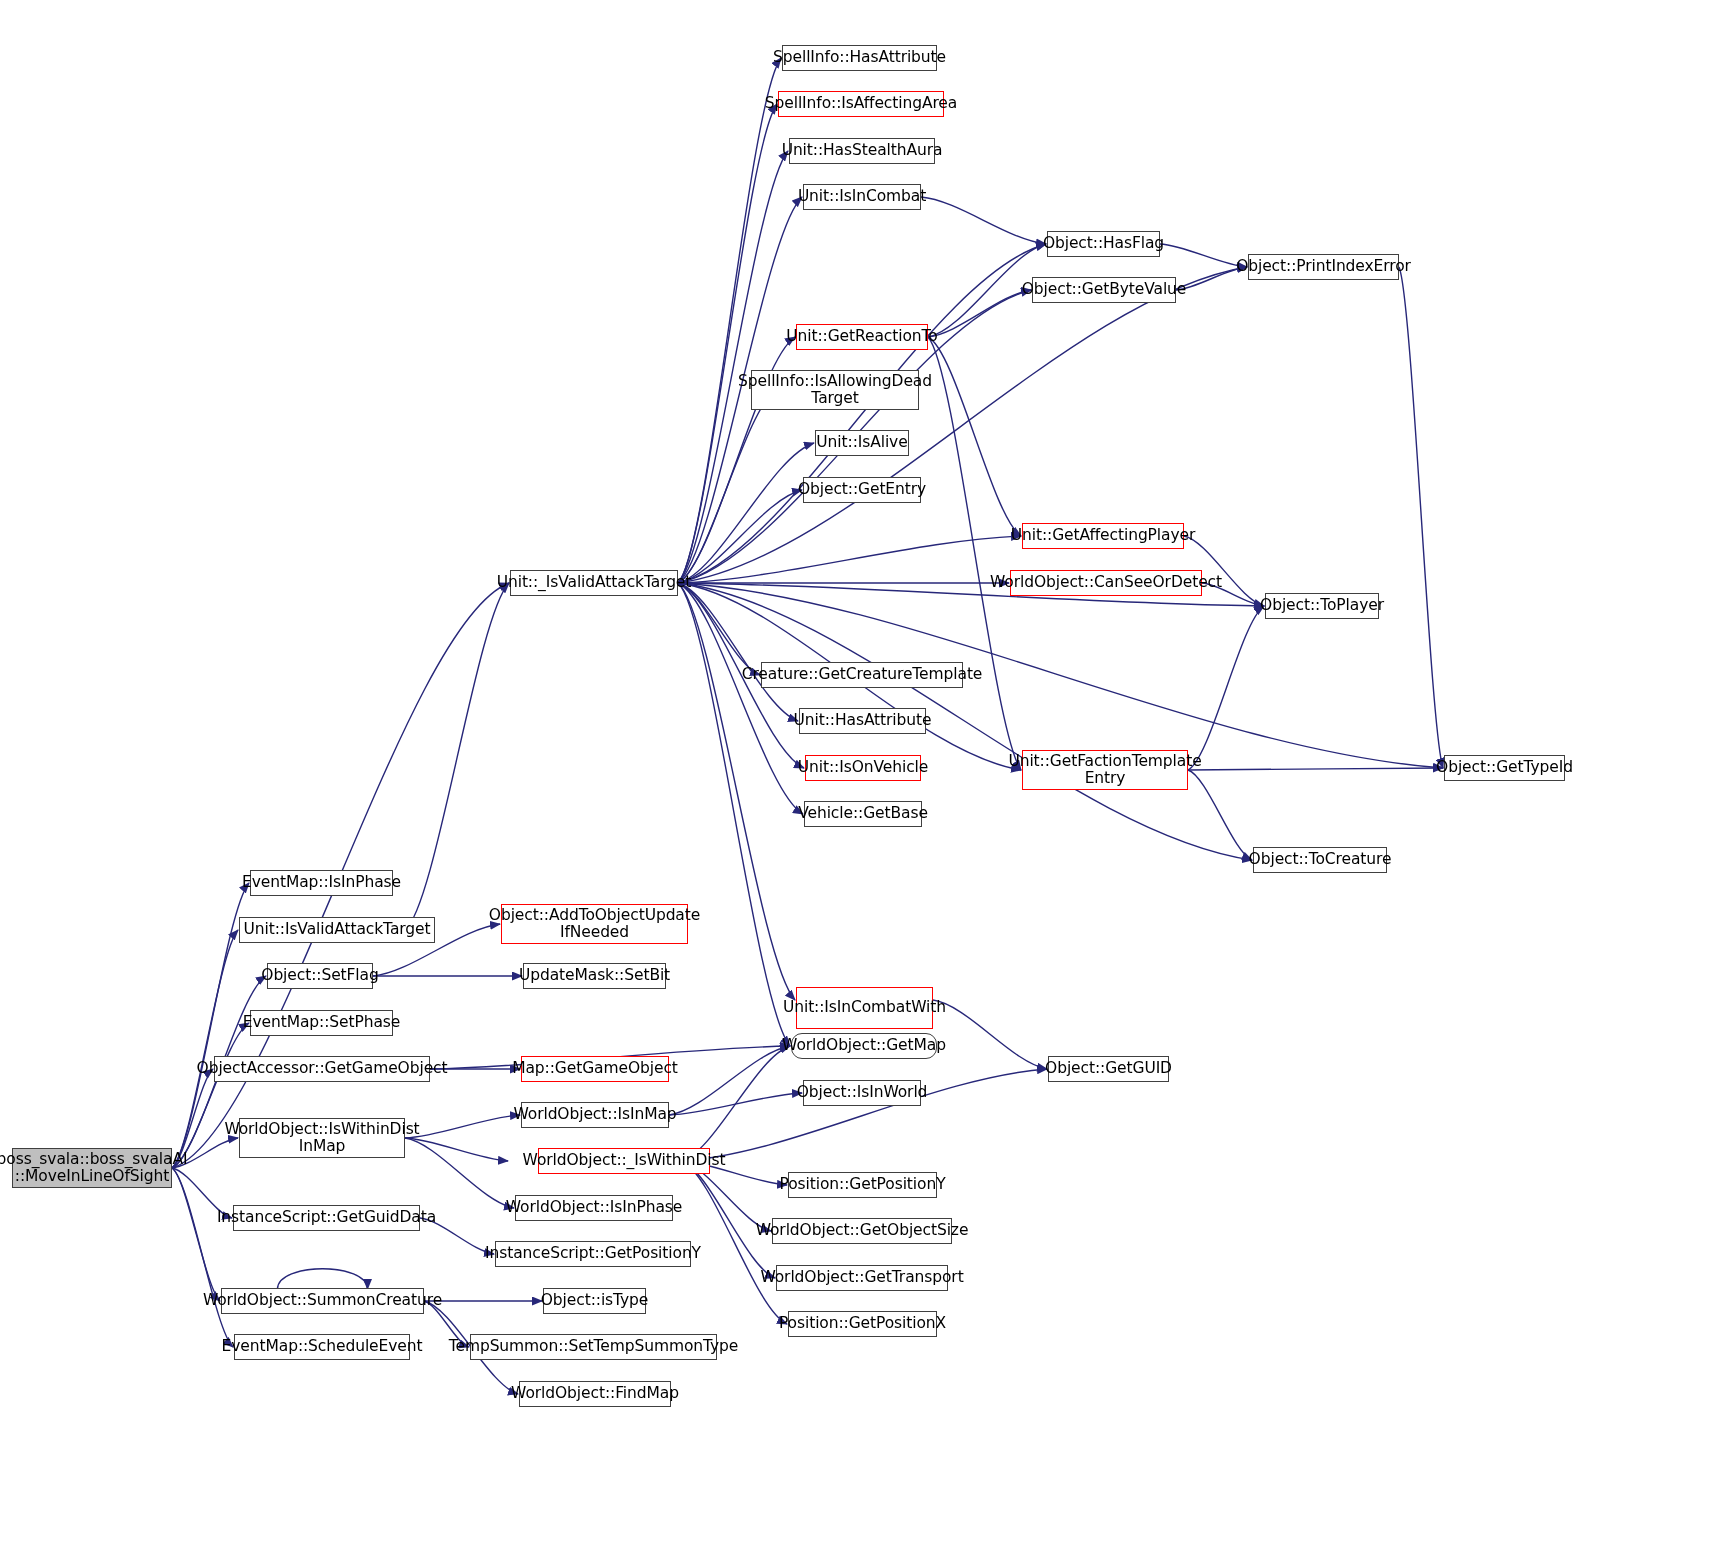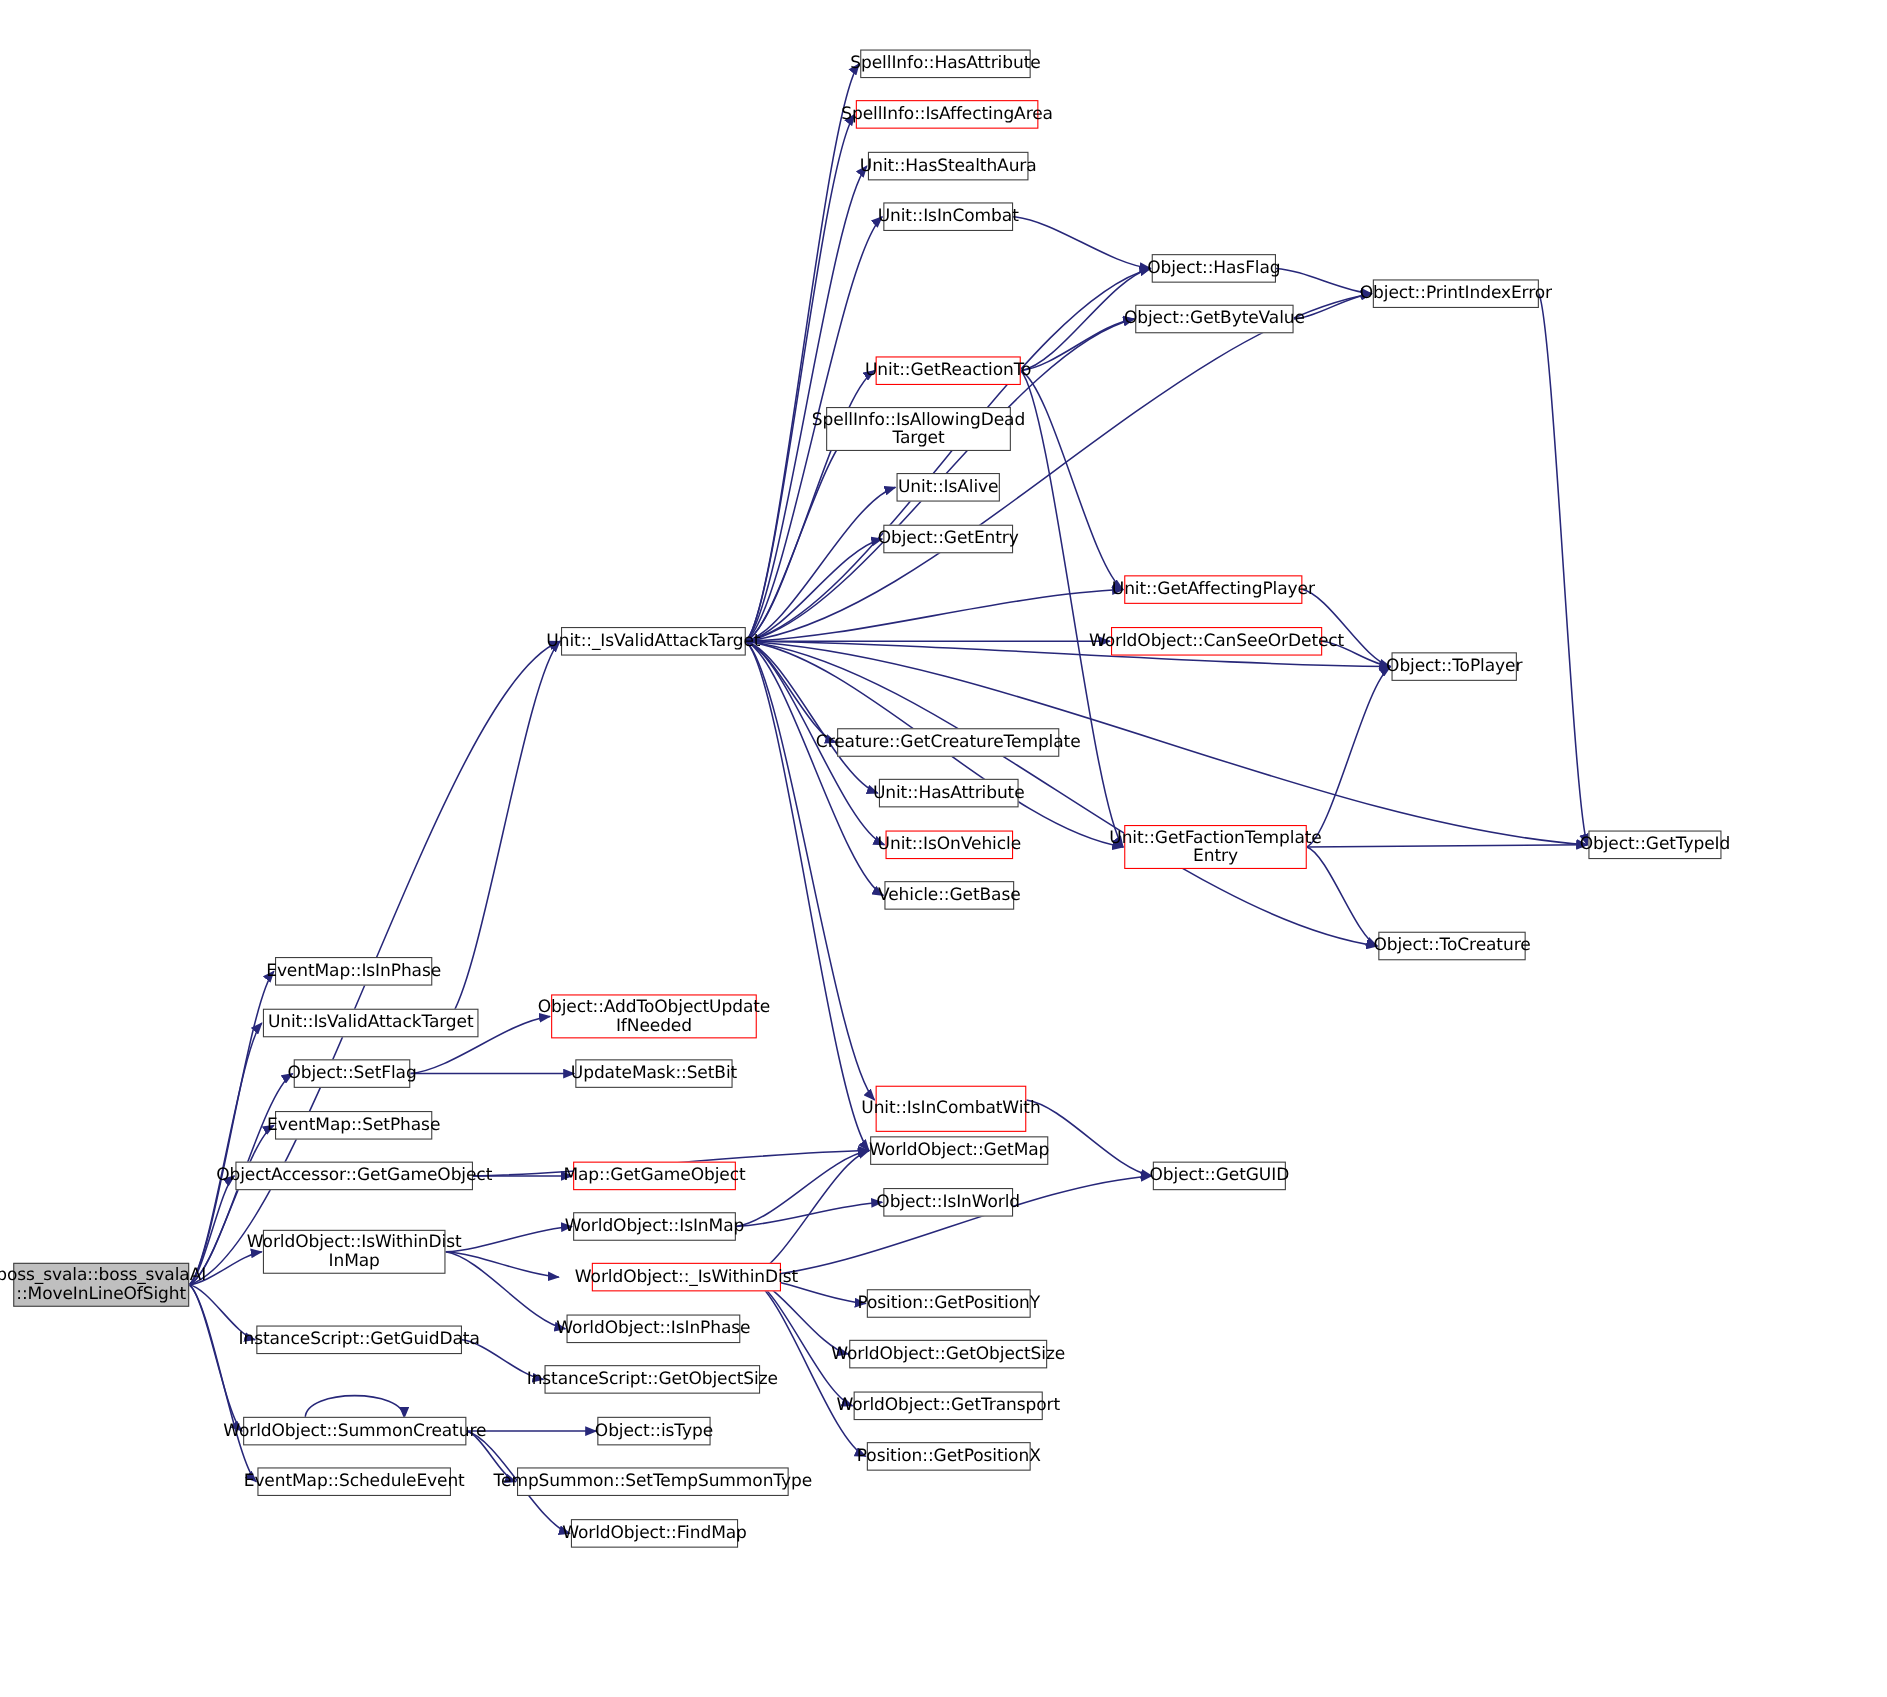"WorldObject::GetMap" div.node { border-radius: none -> 11px; width: 162px -> 146px }
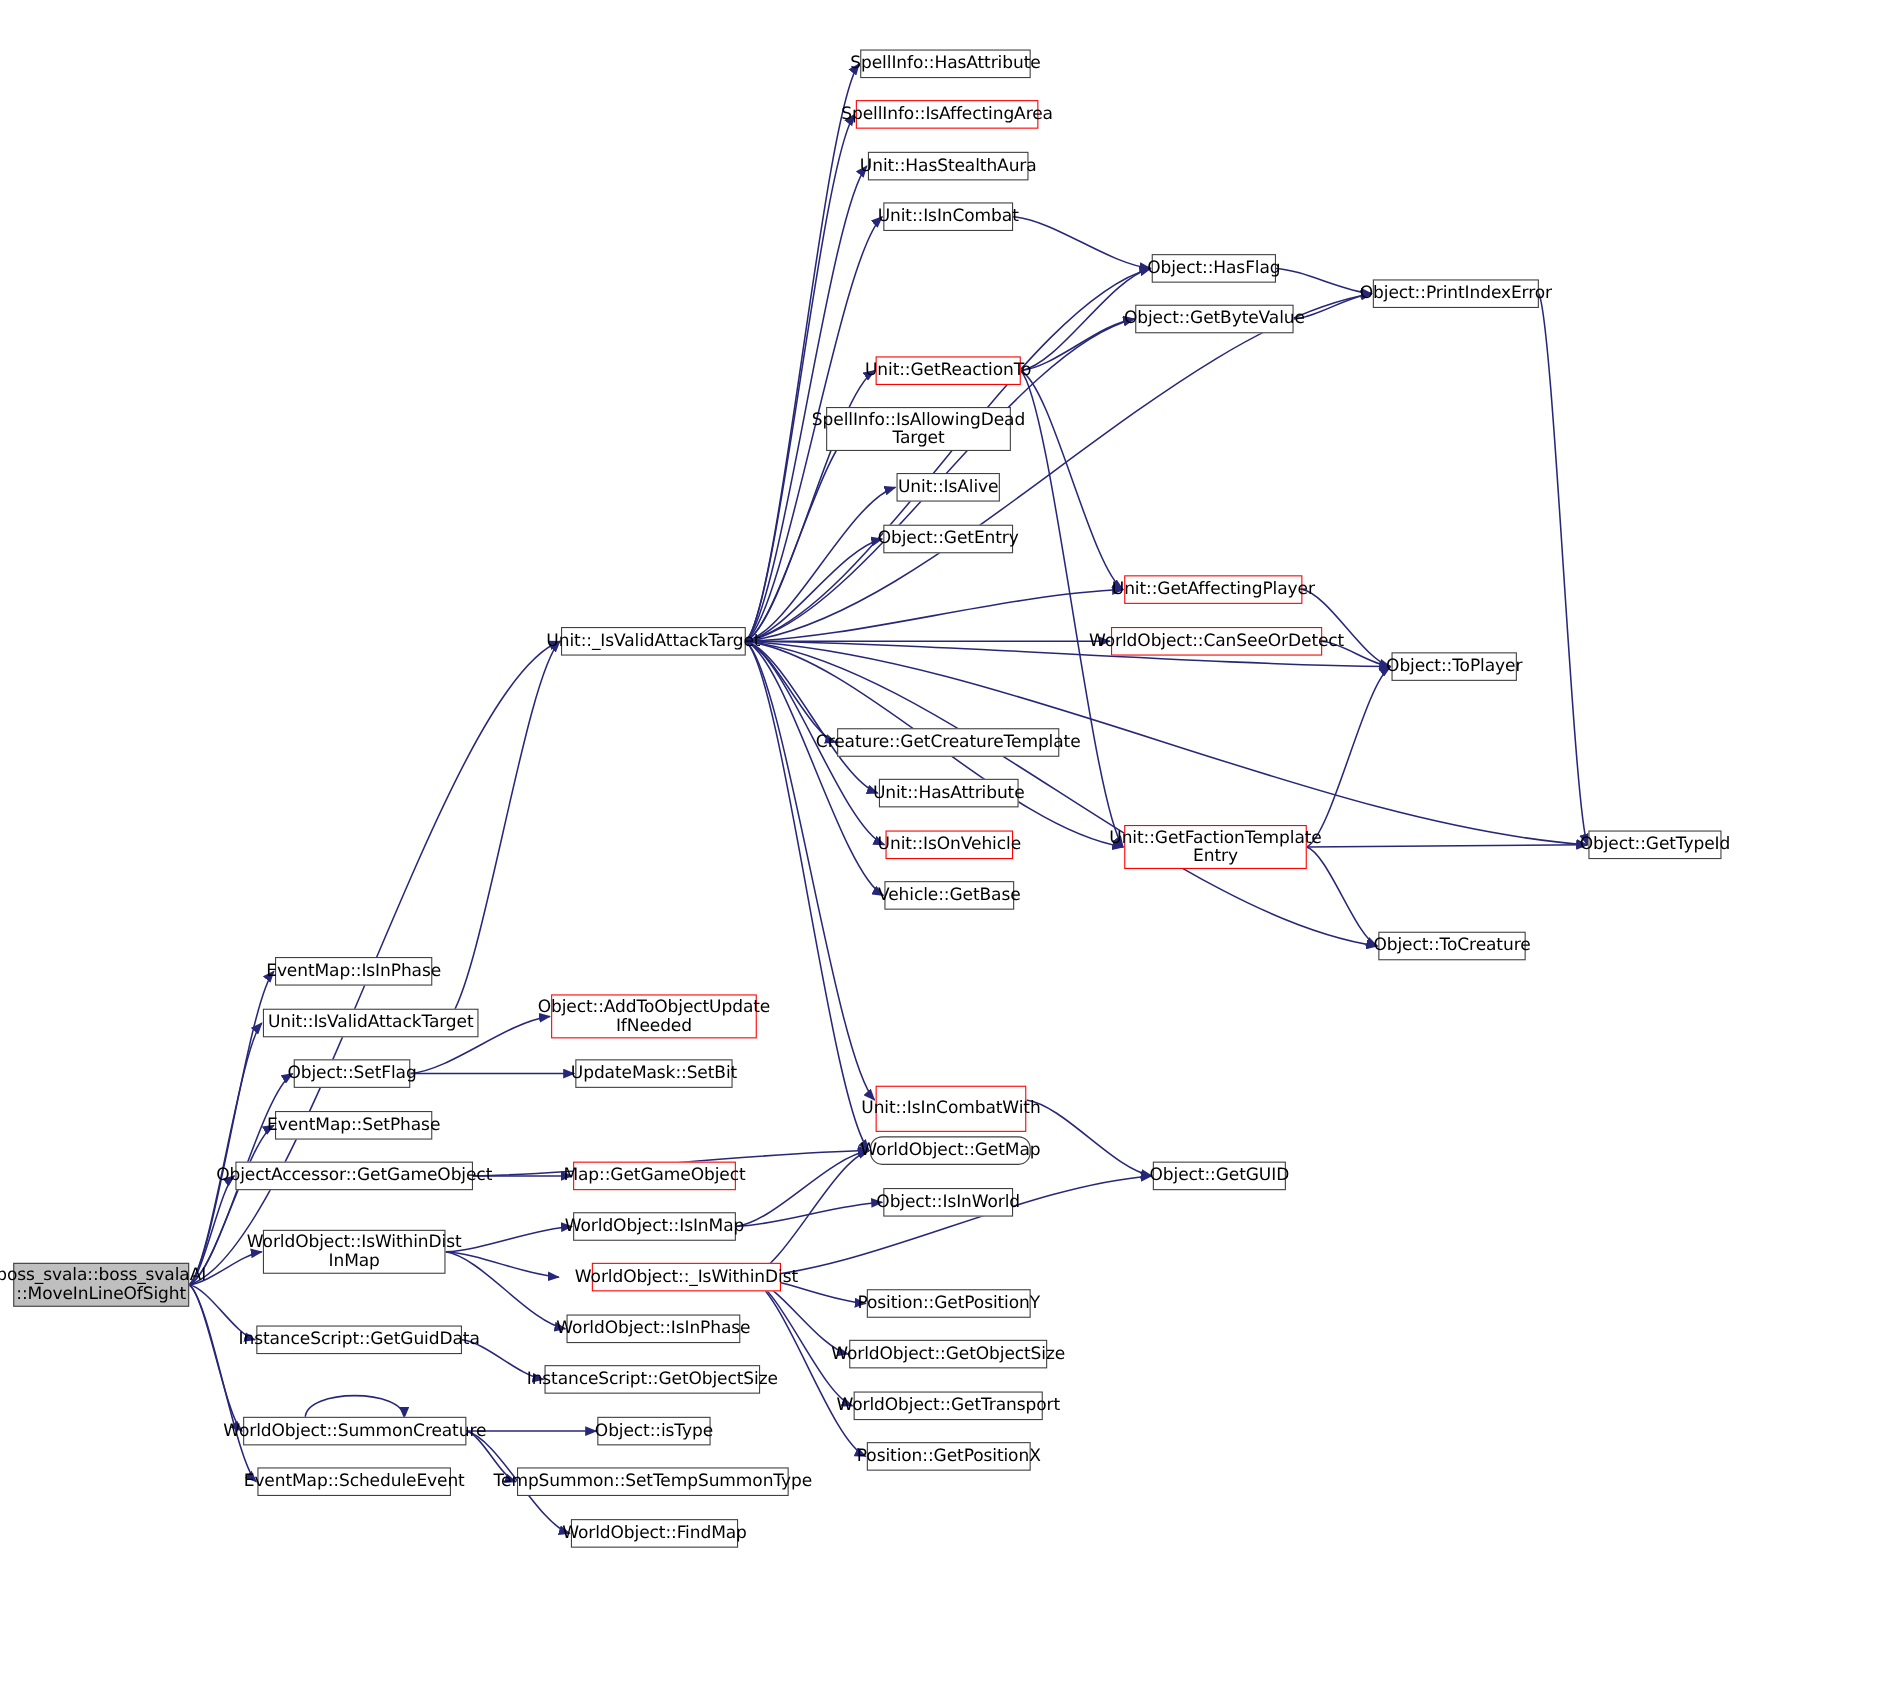"InstanceScript::GetObjectSize" div.node { text: InstanceScript::GetObjectSize -> InstanceScript::GetPositionY }
